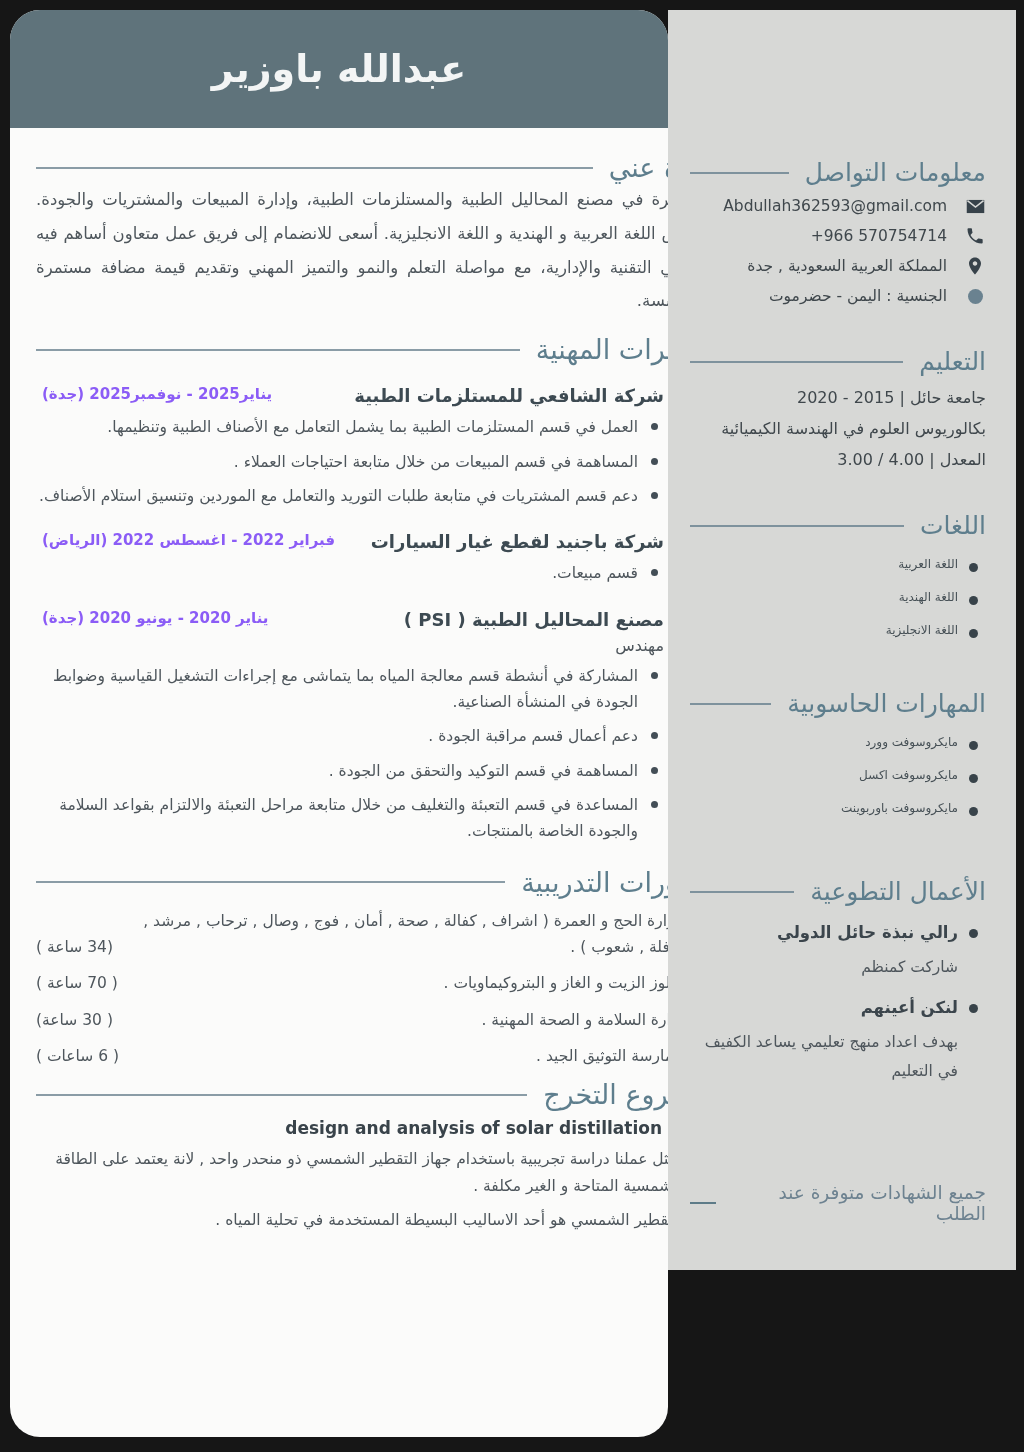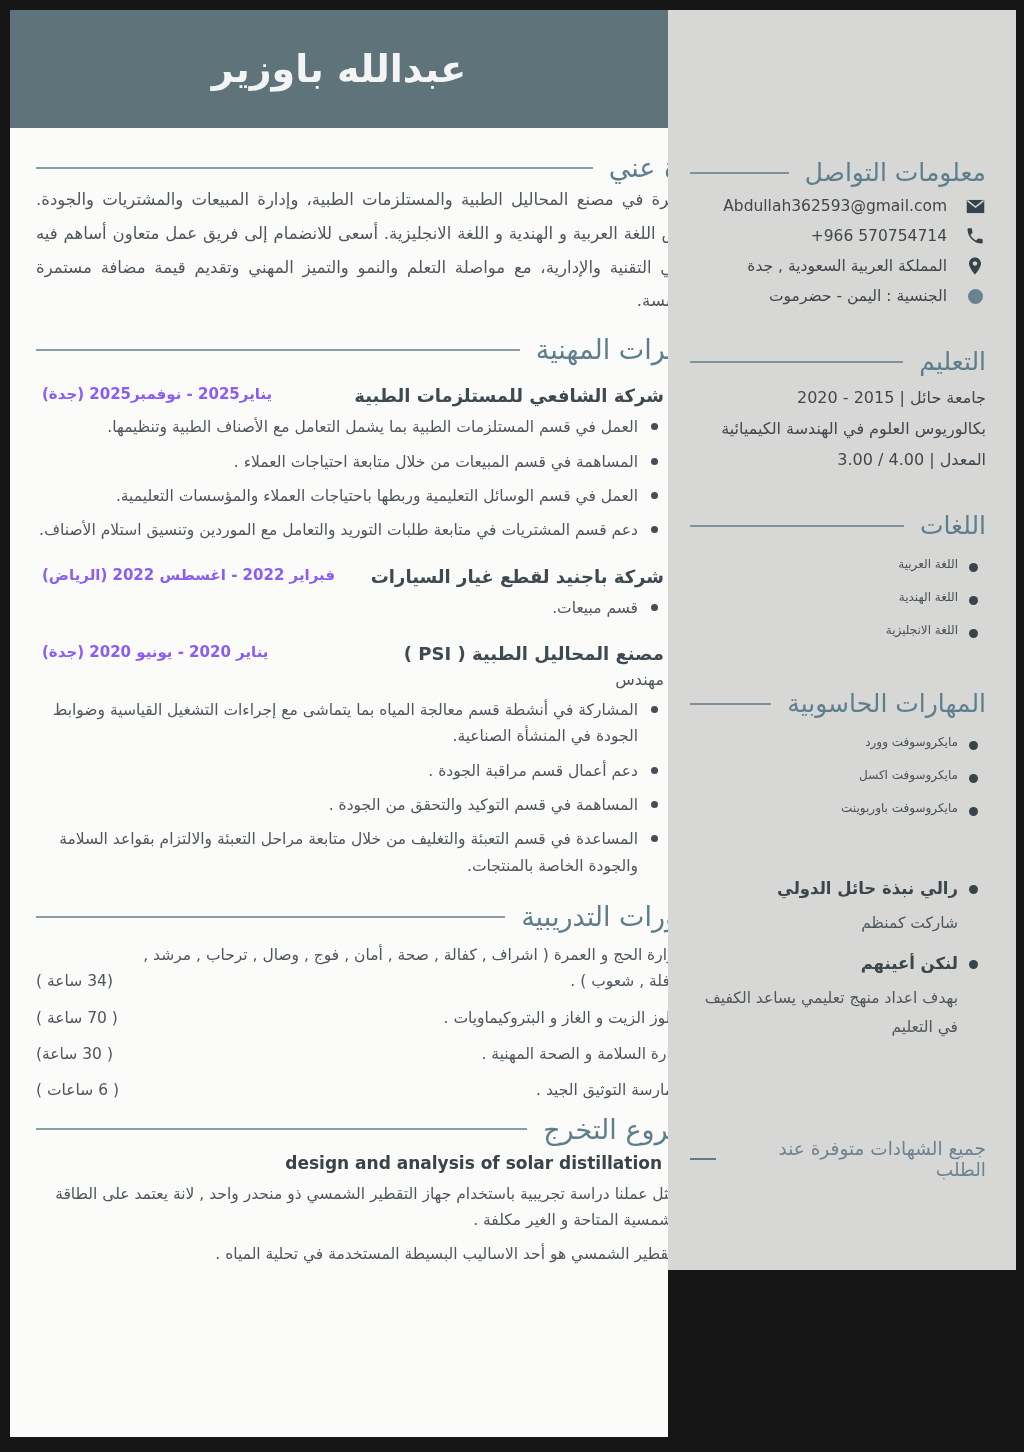"عبدالله باوزير" .paper-left { border-radius: none -> 30px }
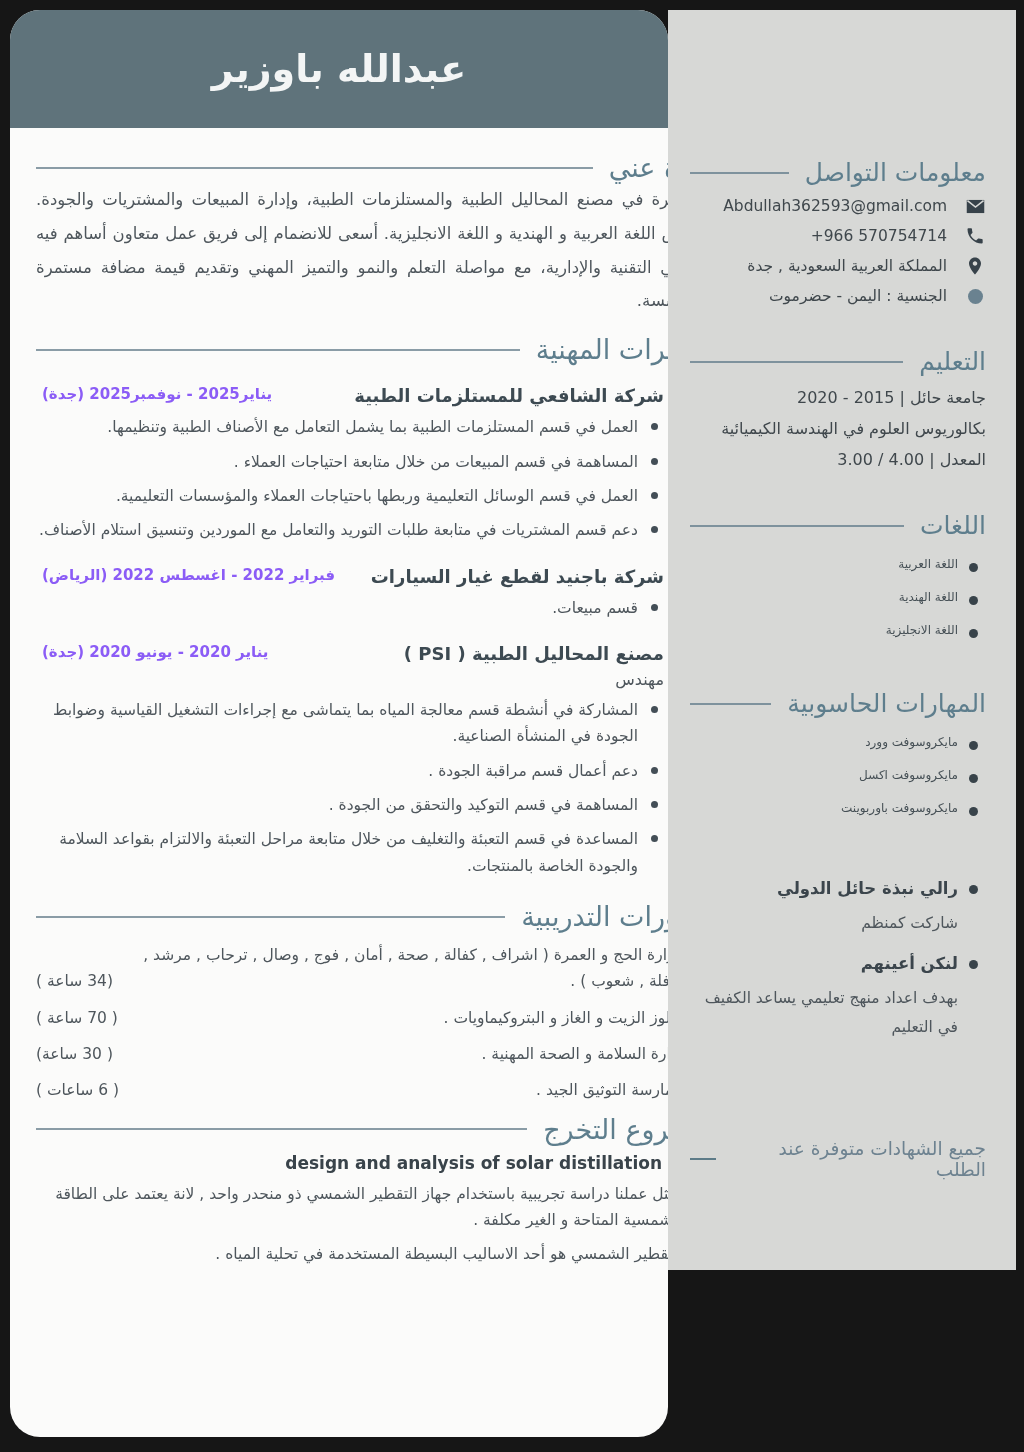"العمل في قسم الوسائل التعليمية" div.b { html: <div>العمل في قسم الوسائل التعليمية وربطها باحتياجات العملاء والمؤسسات التعليمية.</div> -> none }
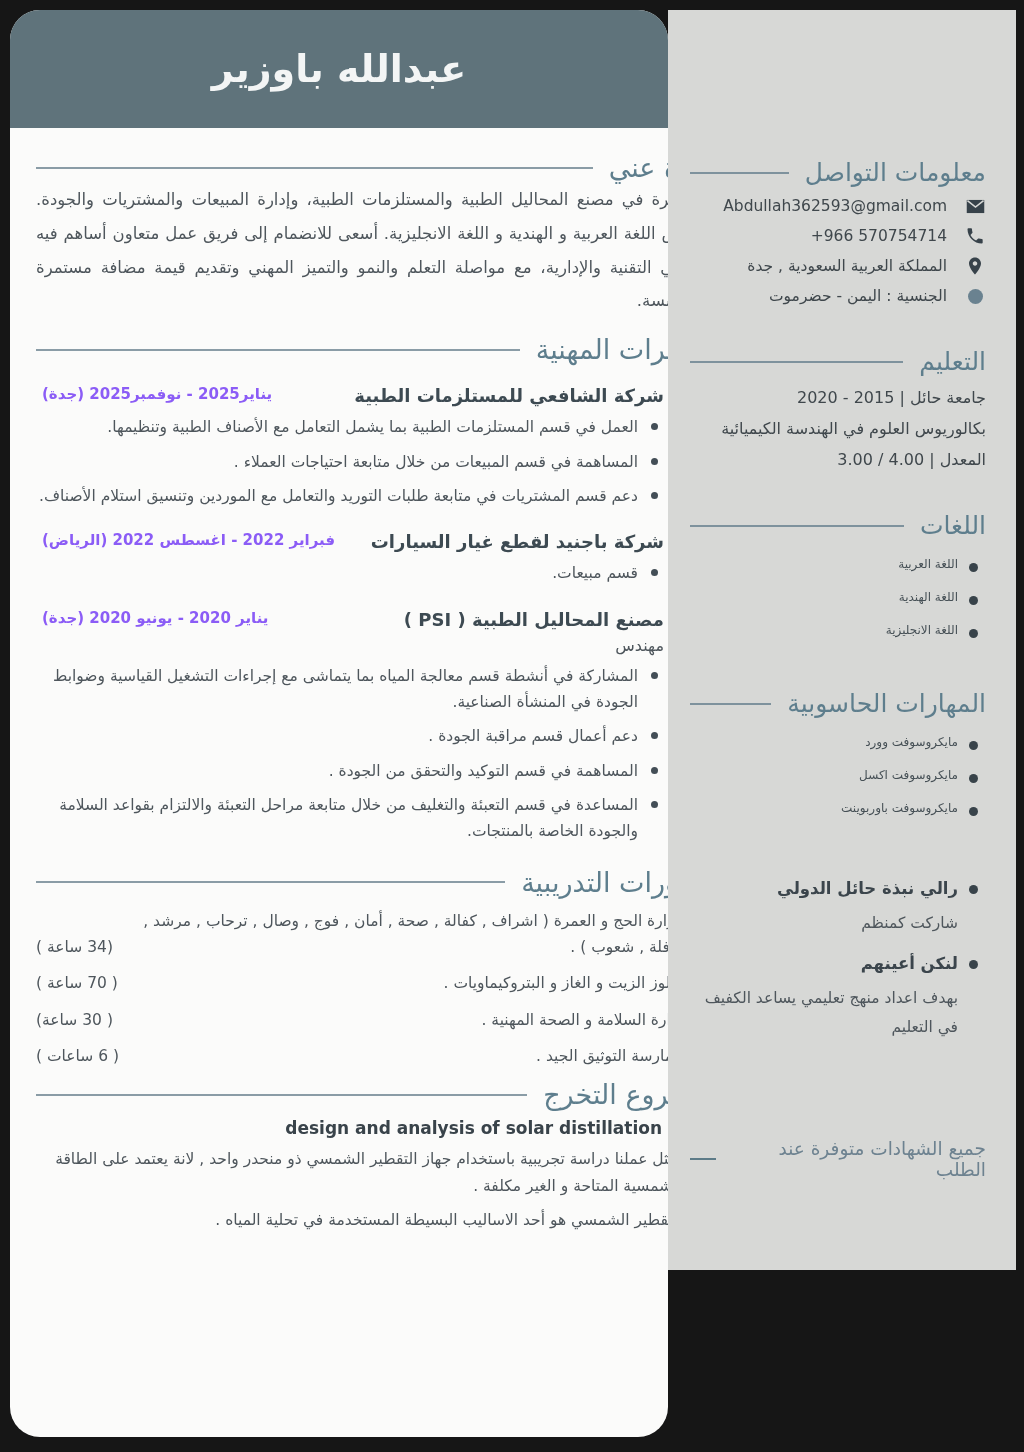"الأعمال التطوعية" div.sec-head { html: none -> <div> <span>الأعمال التطوعية</span> <span></span> </div> }
